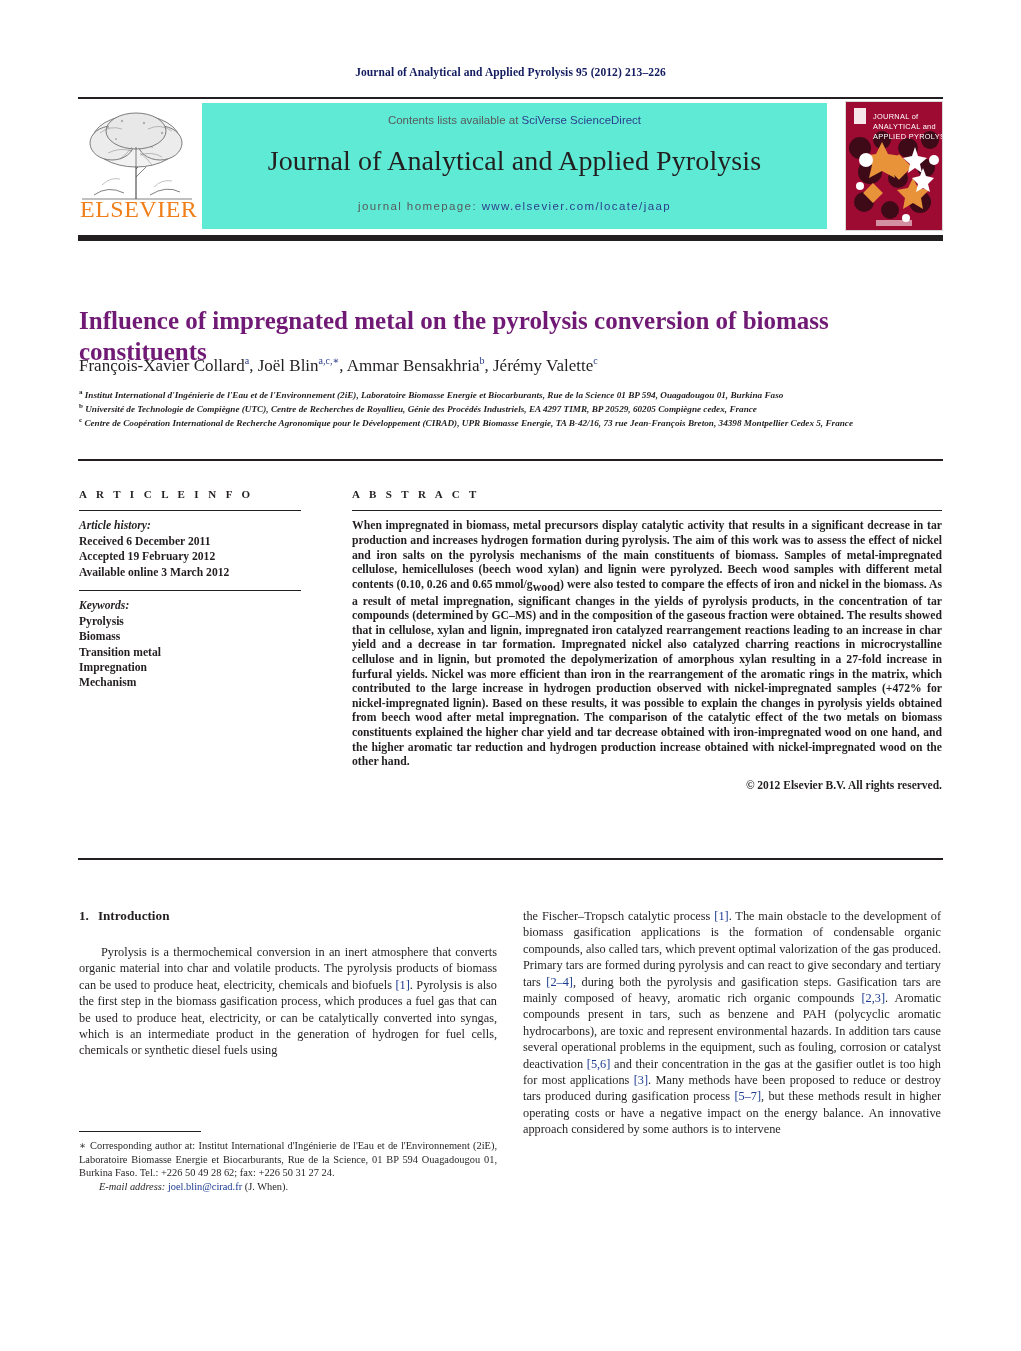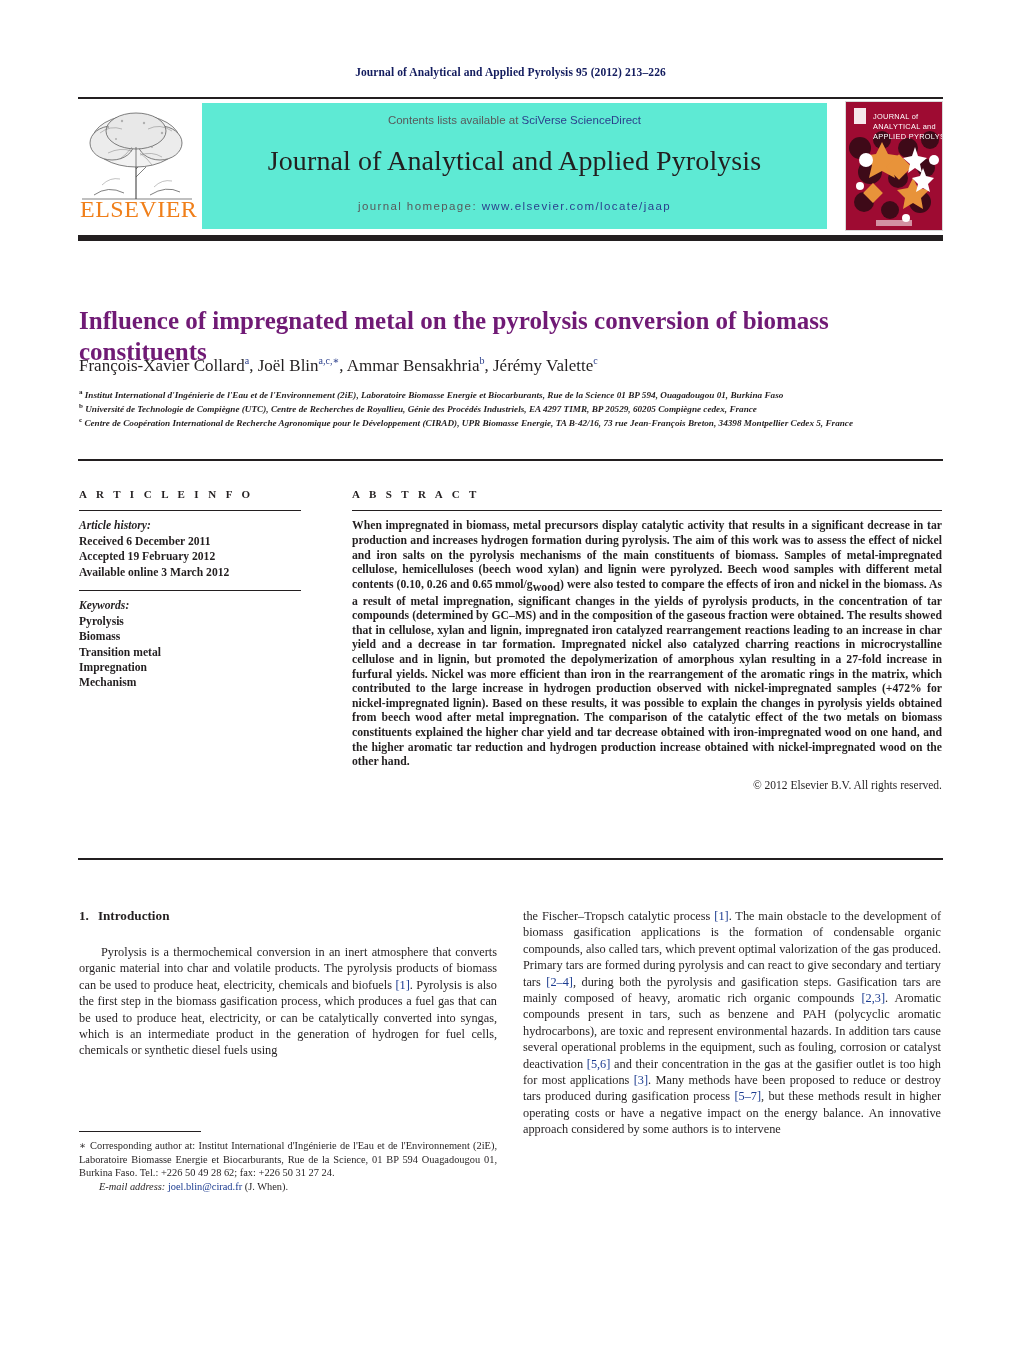"© 2012 Elsevier B.V. All" .copyright { font-weight: normal -> bold }
